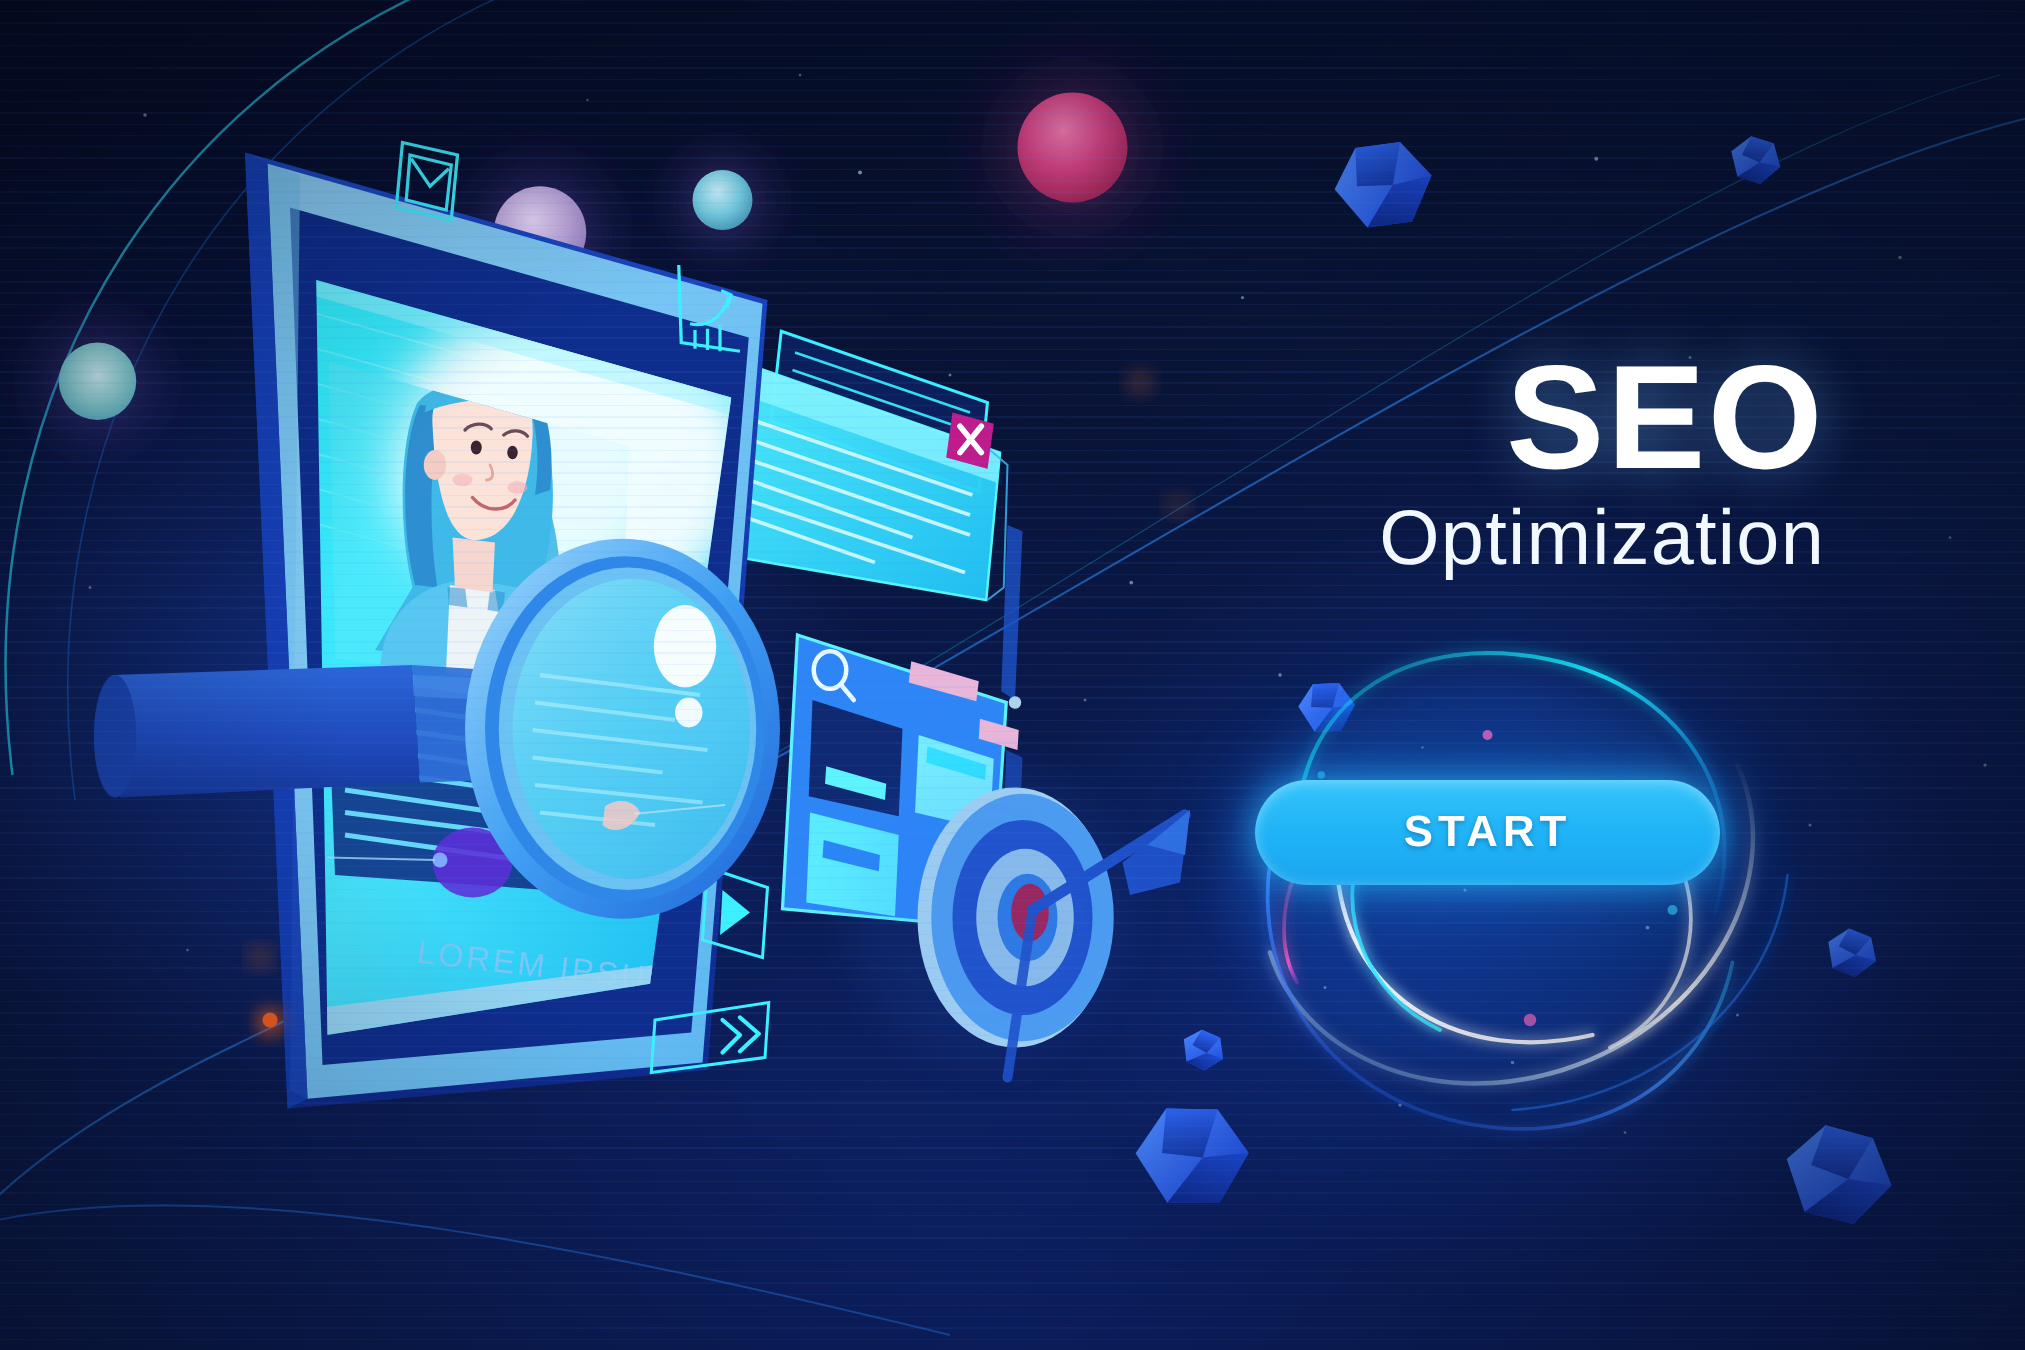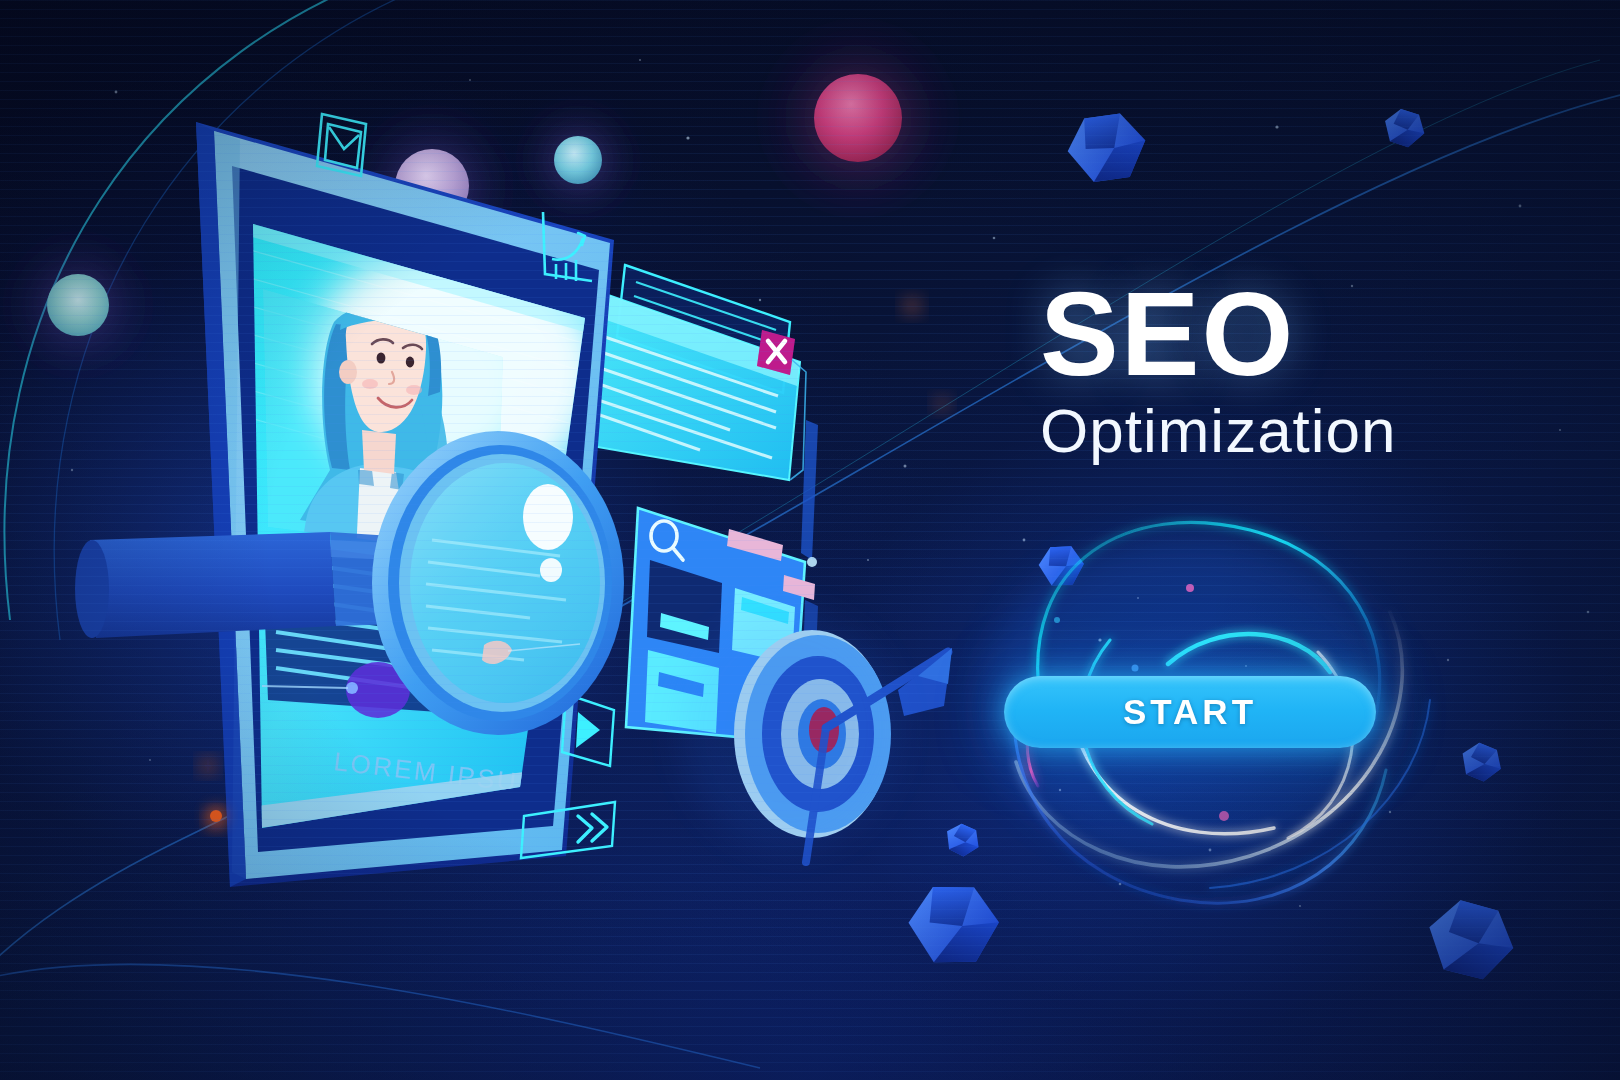"SEO" #headline { text-align: left -> right }
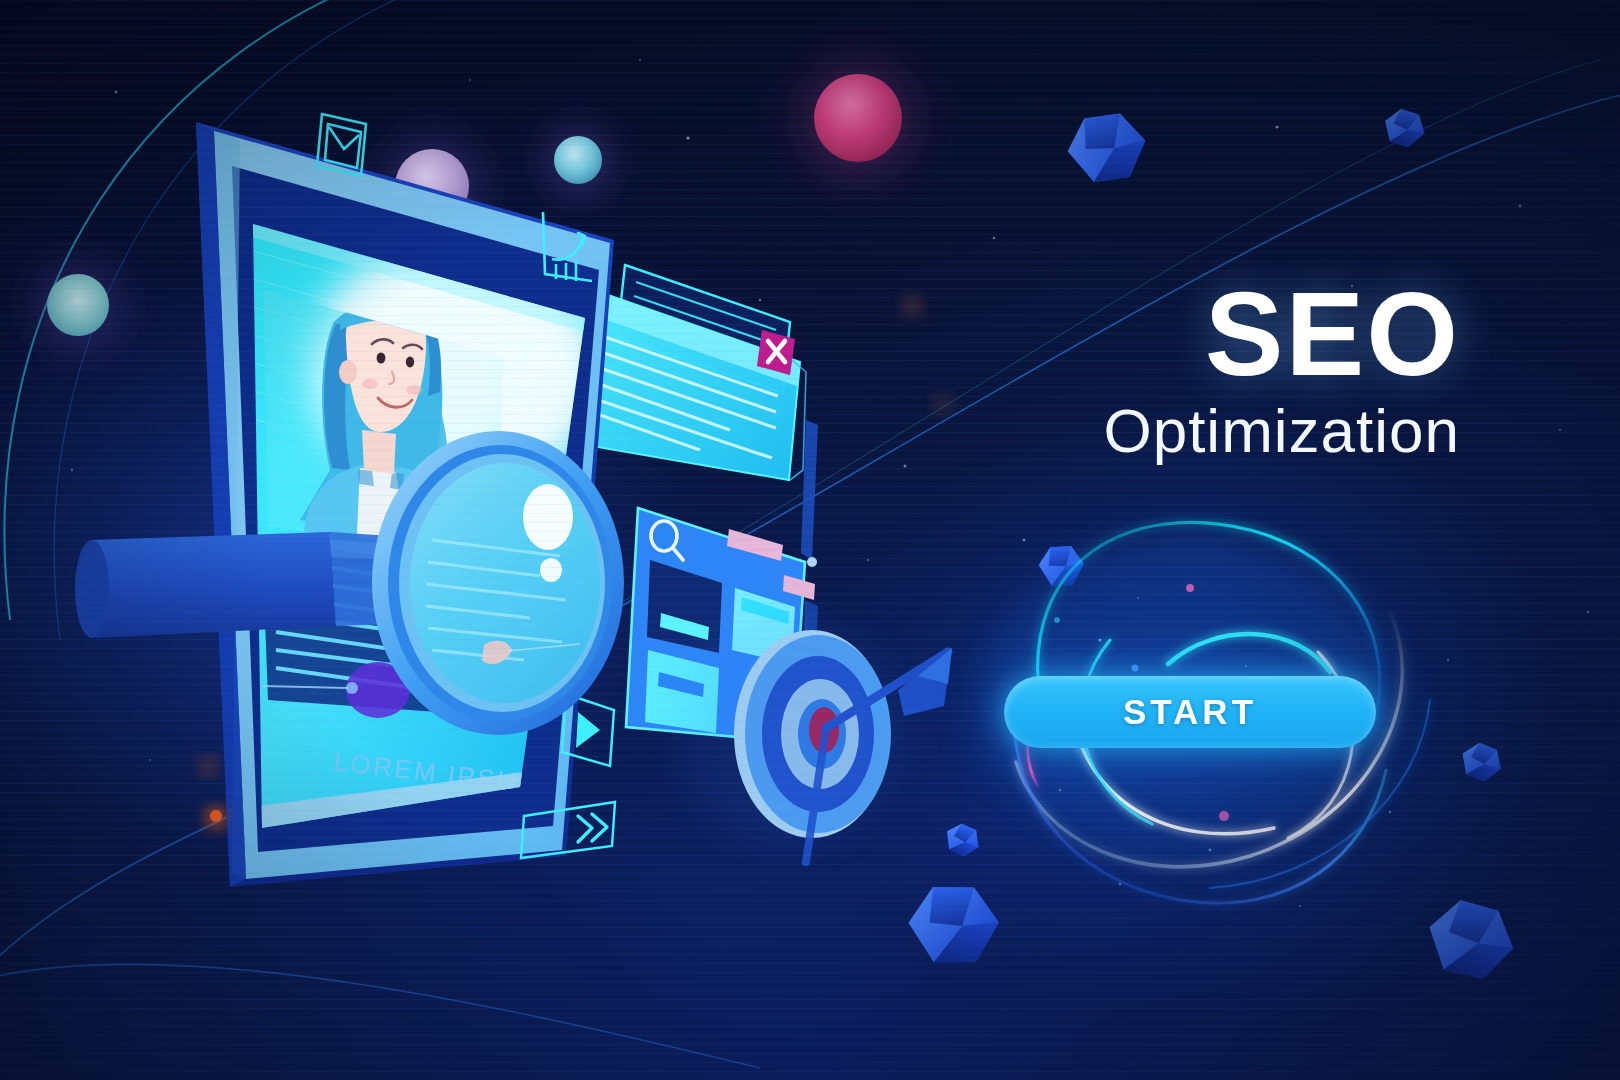"START" #start-wrap { height: 72px -> 84px; top: 676px -> 624px }
